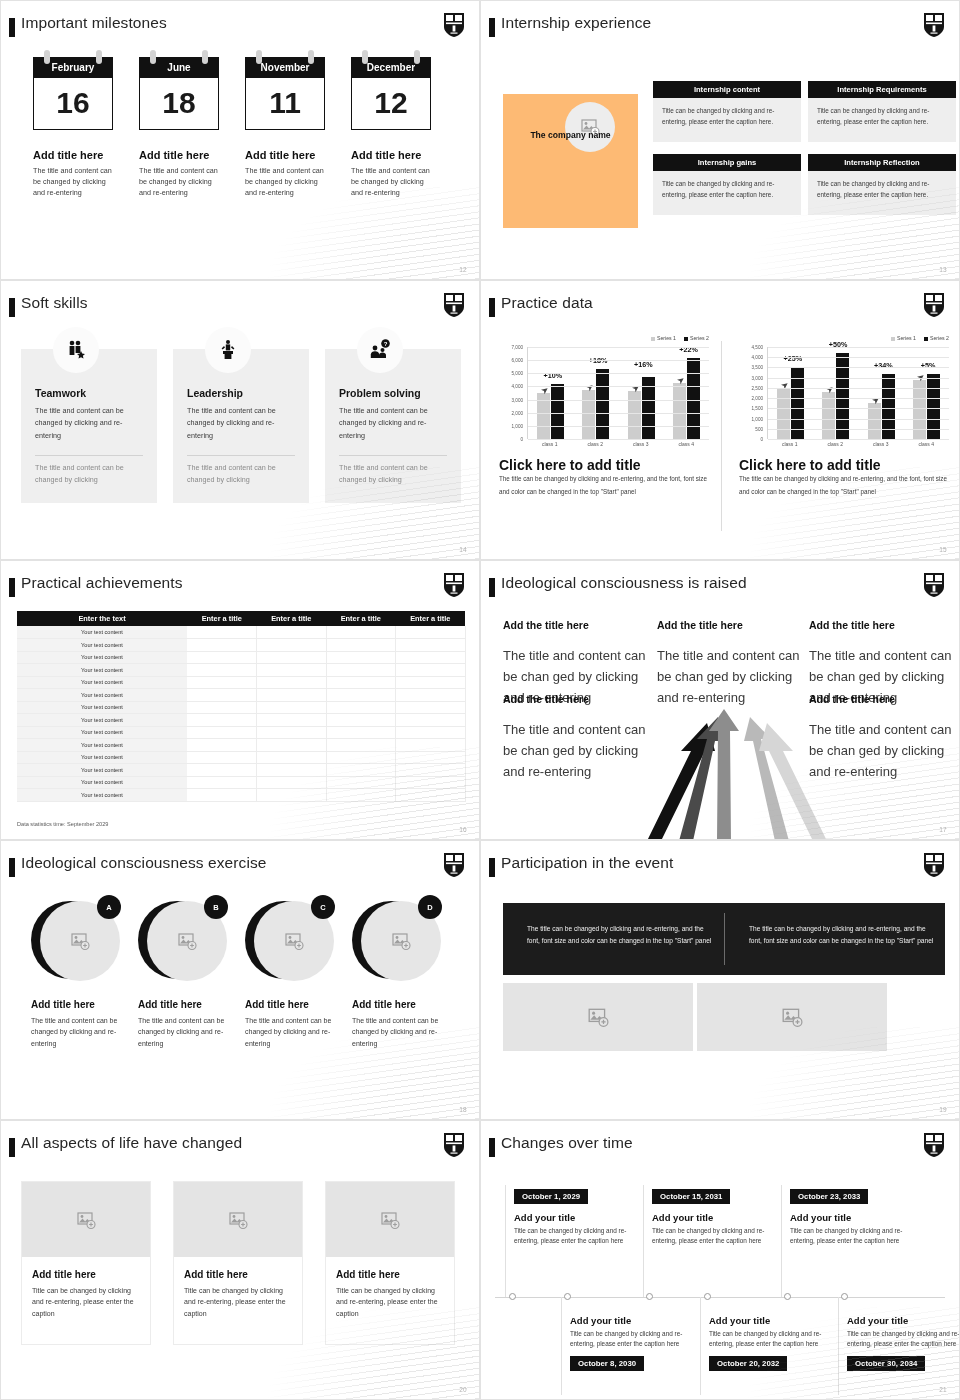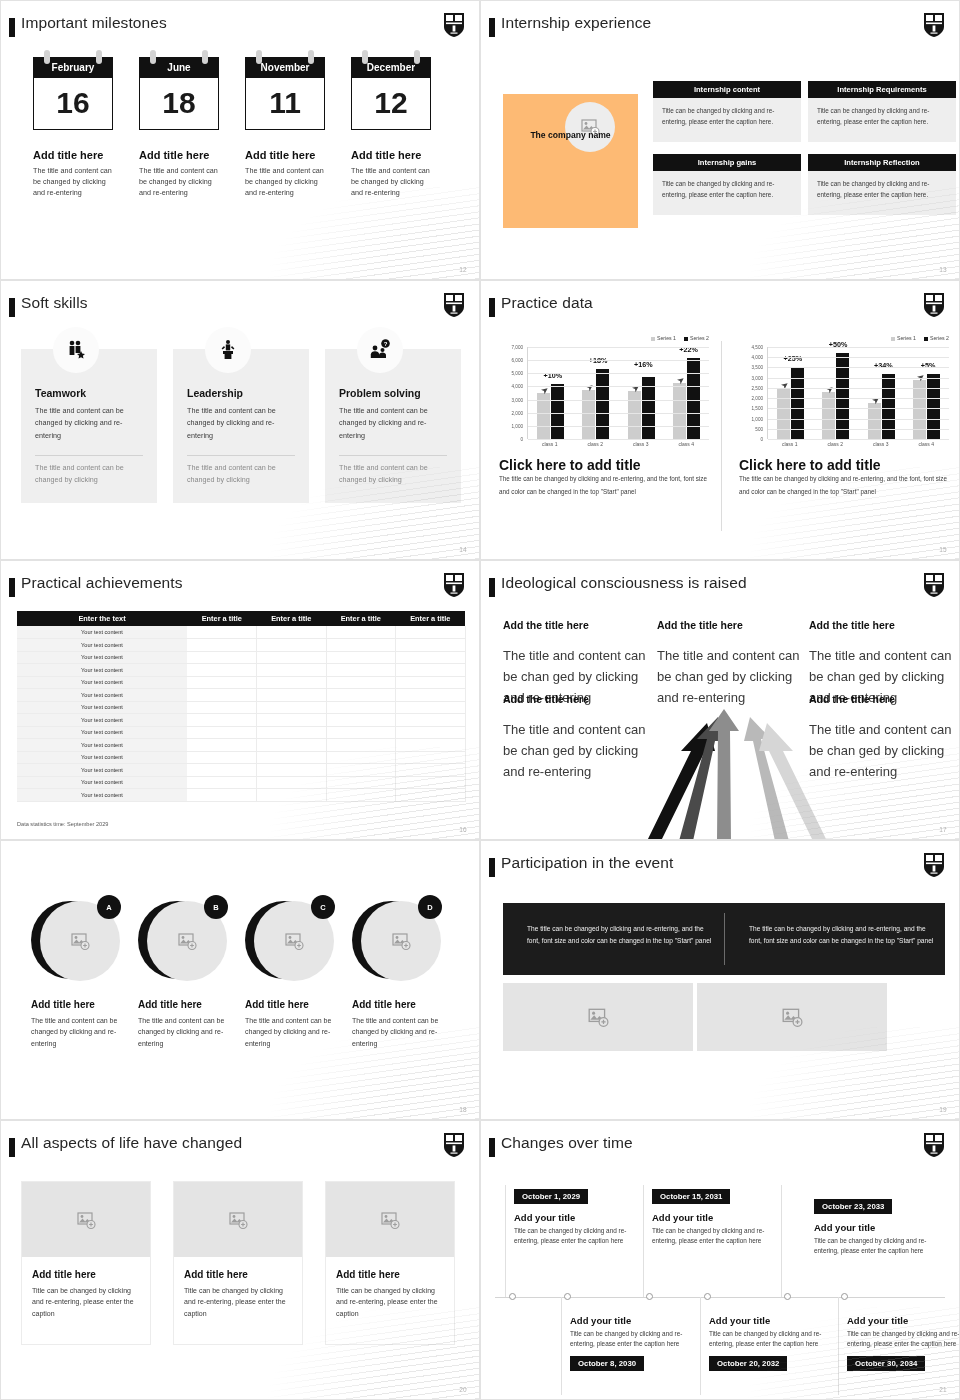"Ideological consciousness exercise" div.slide-head { html: none -> <div> <div></div> <div>Ideological consciousness exercise</div> <div> <svg> <path></path> <rect></rect> <rect></rect> <rect></rect> <rect></rect> <path></path> </svg> </div> </div> }
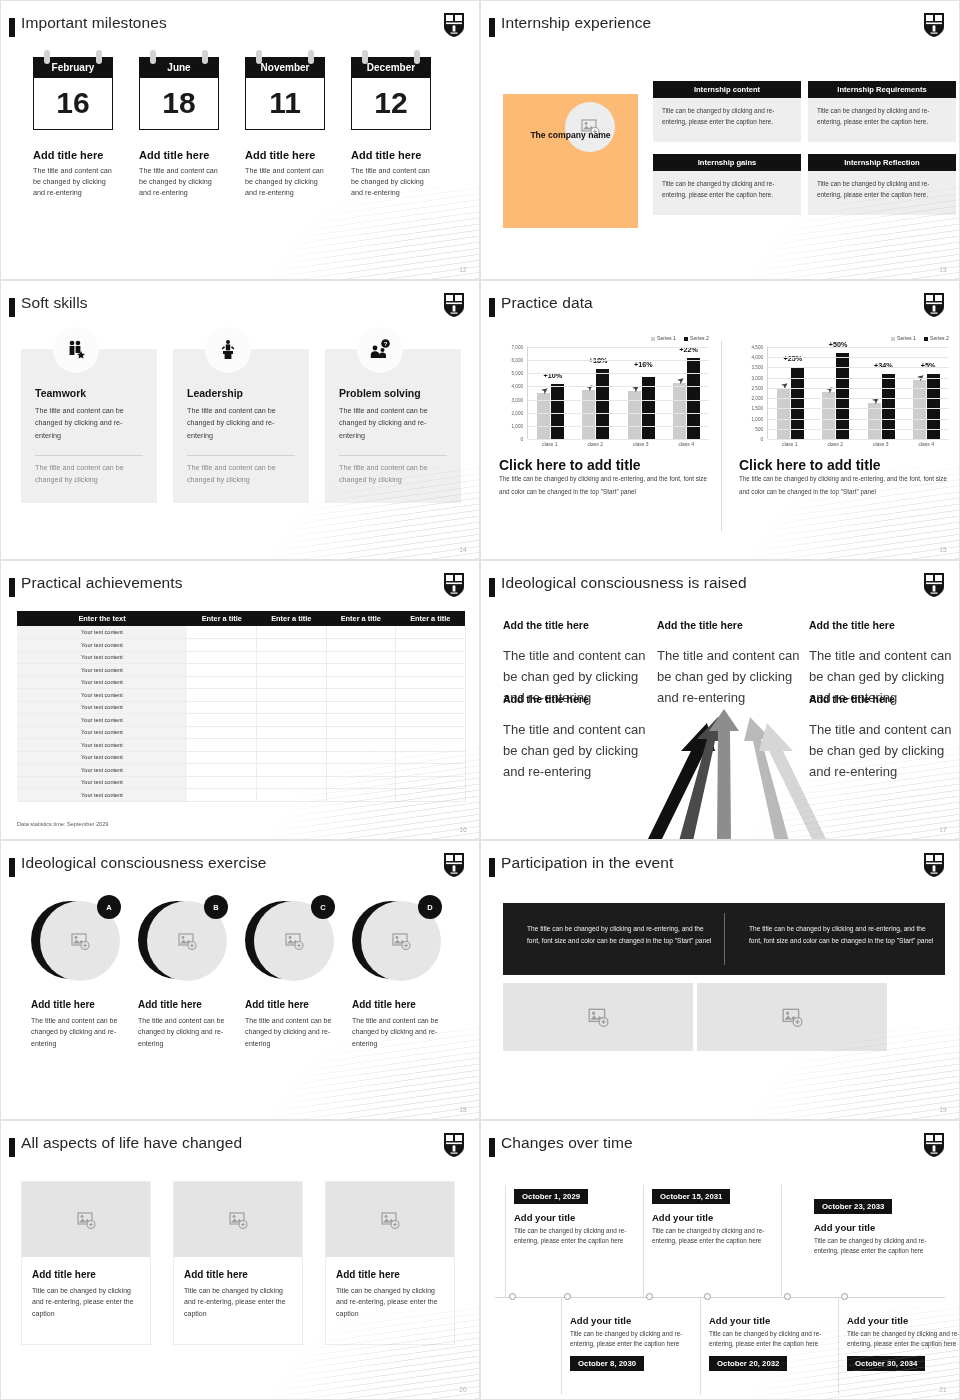"October 23, 2033" div.tl-card { margin-left: 24px -> none; top: 28px -> 18px }
